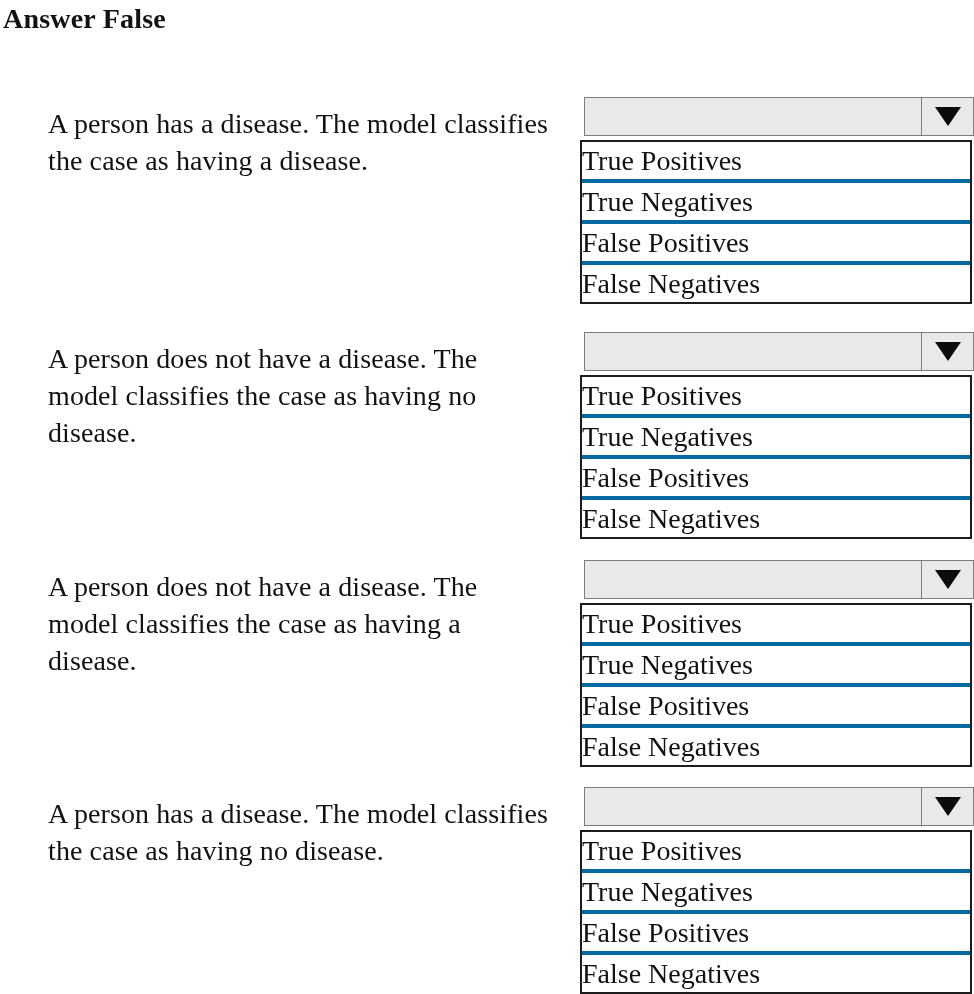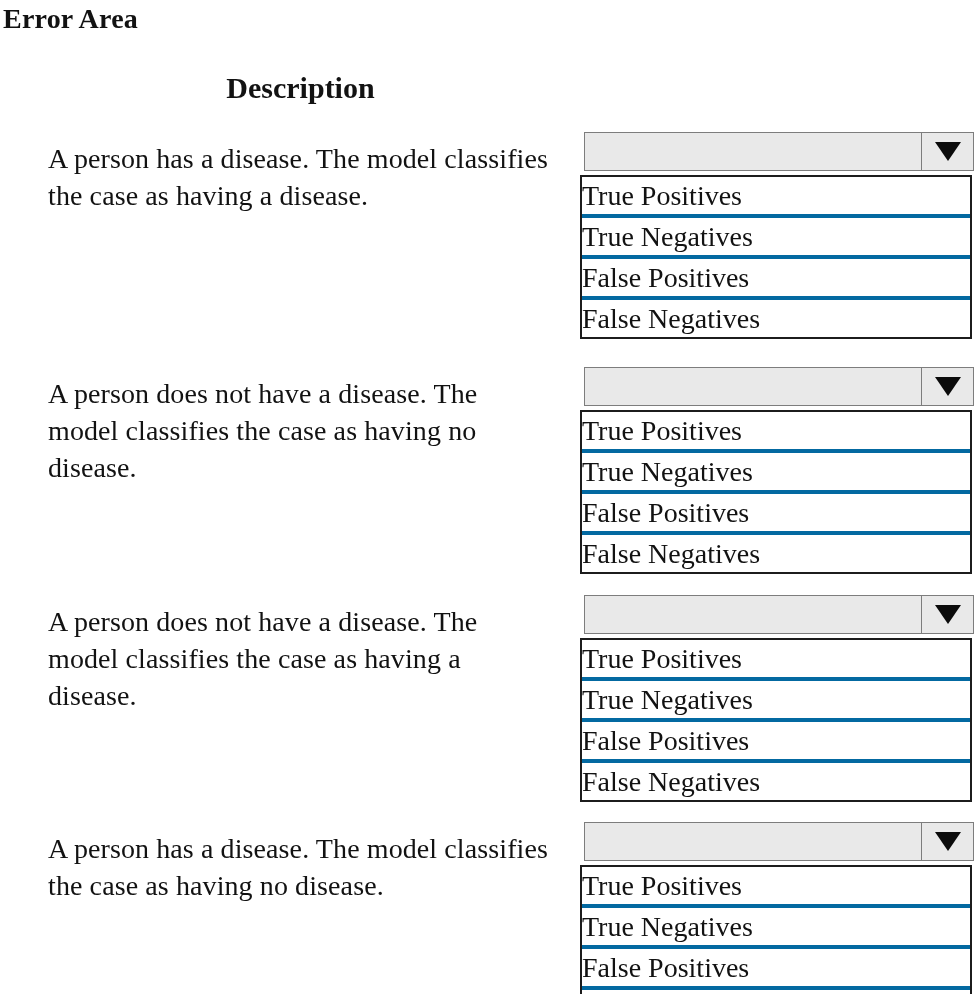"Error Area" div.page-title { text: Error Area -> Answer False }
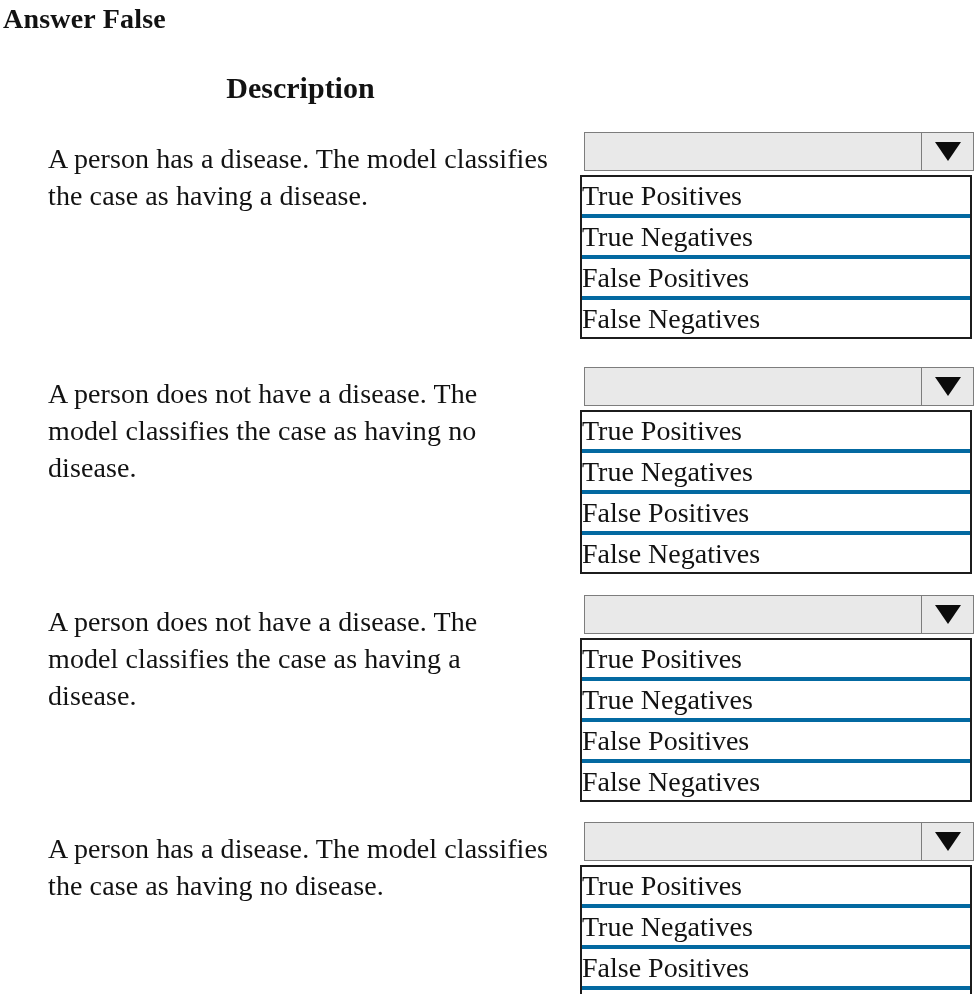"Description" div.col-header { html: <div>Description</div> -> none }
